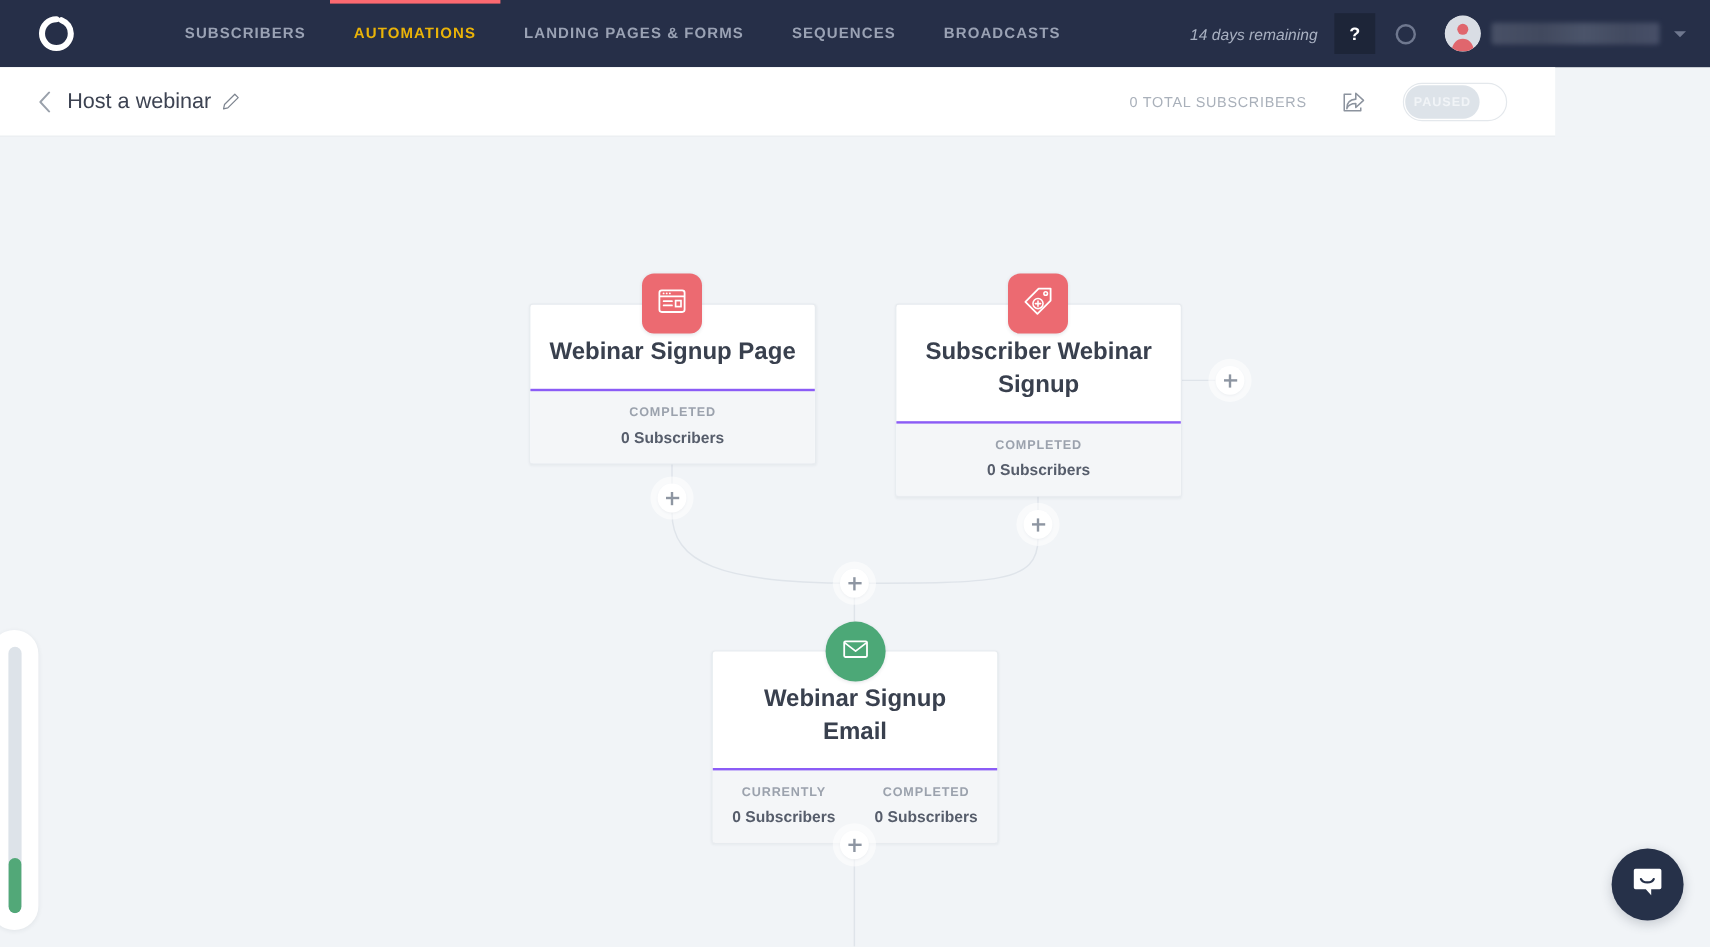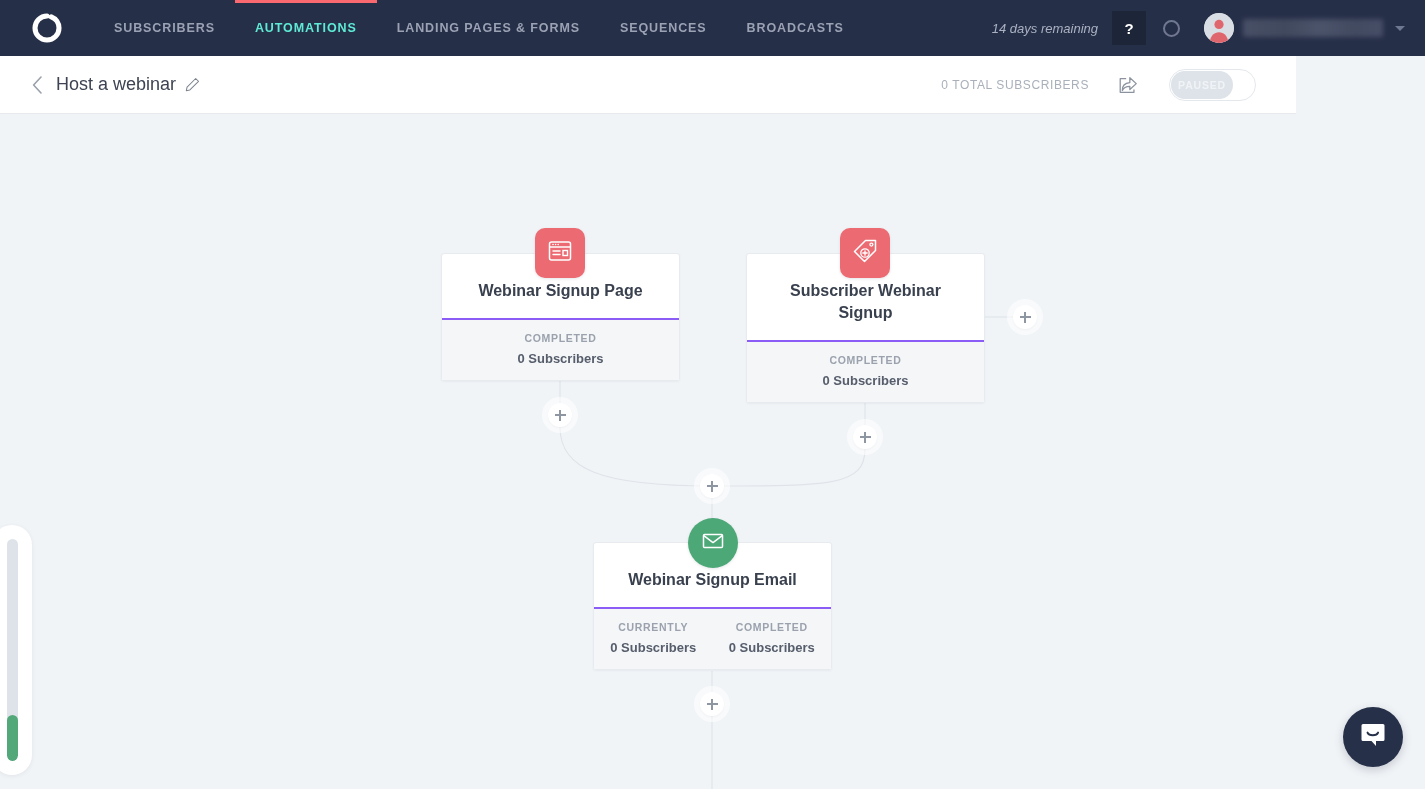"SUBSCRIBERS" .topnav { gap: none -> 40px }
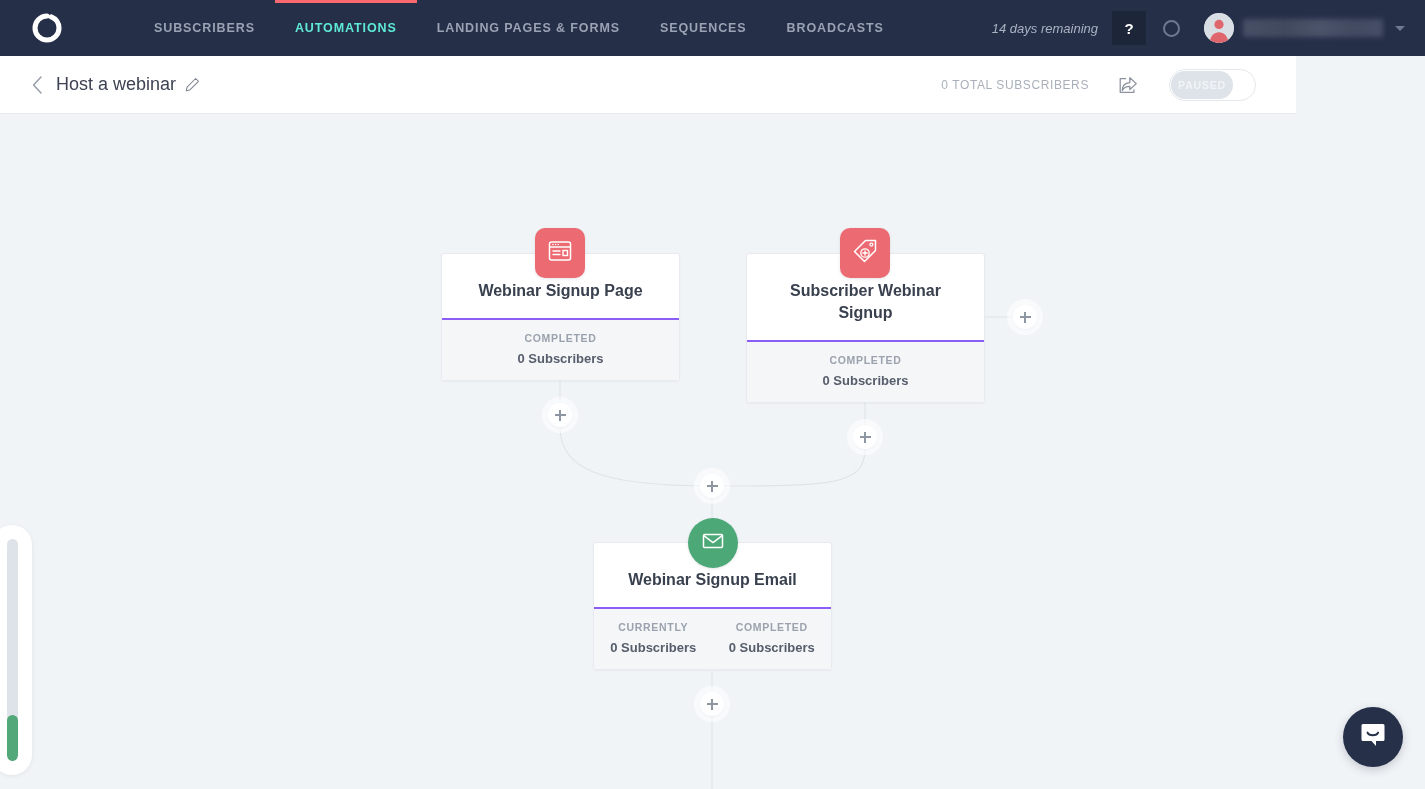"AUTOMATIONS" .nav-item.active { color: #5eead4 -> #eab308 }
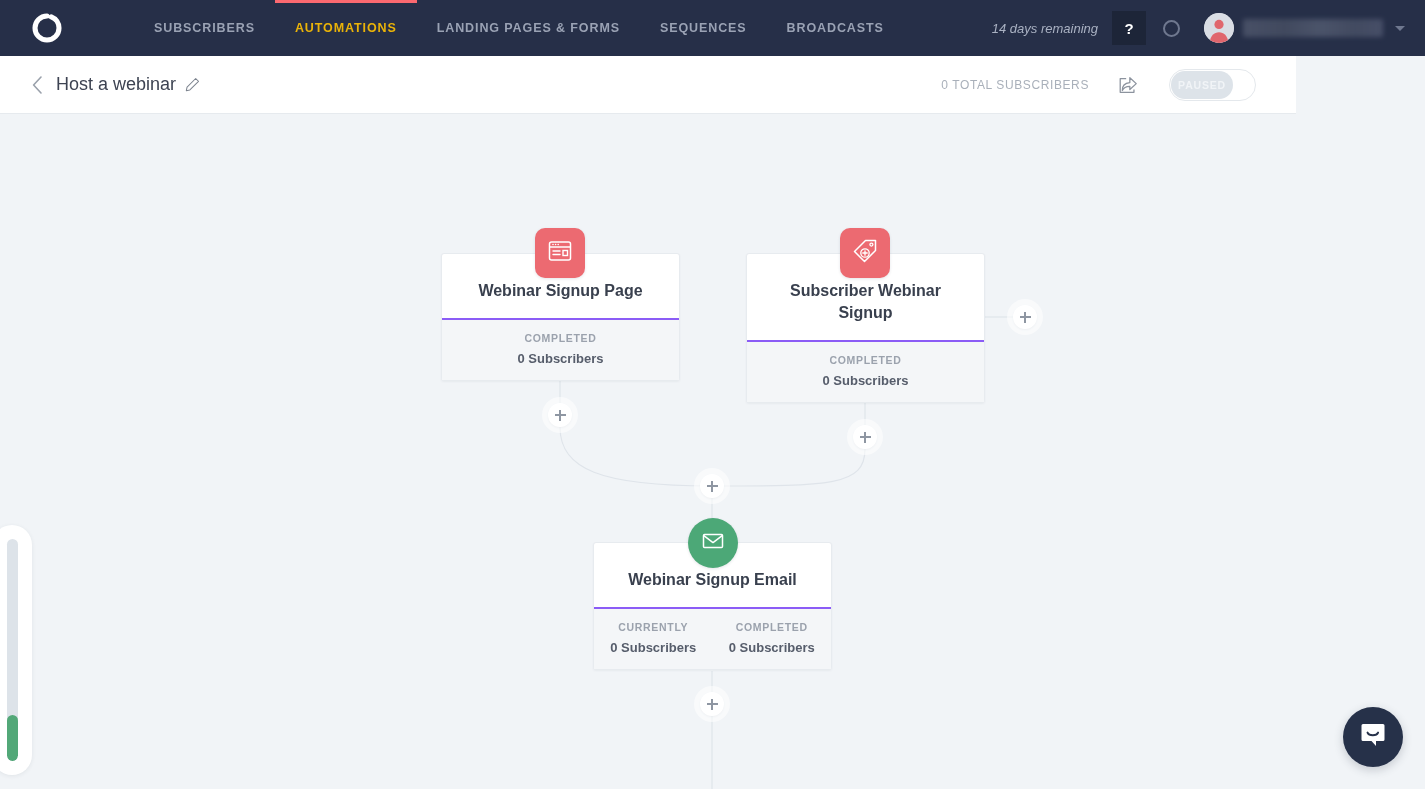"Webinar Signup Page" .node-title { font-size: 16px -> 20px }
